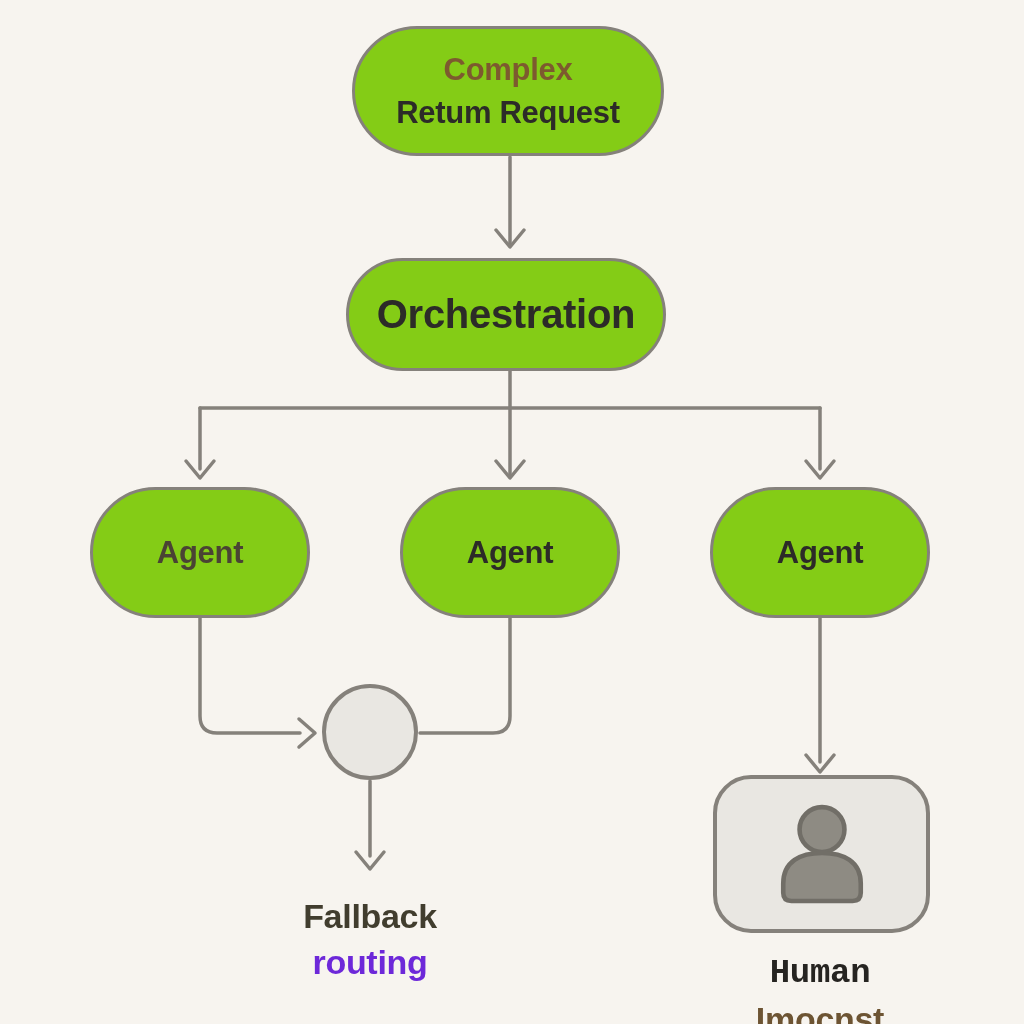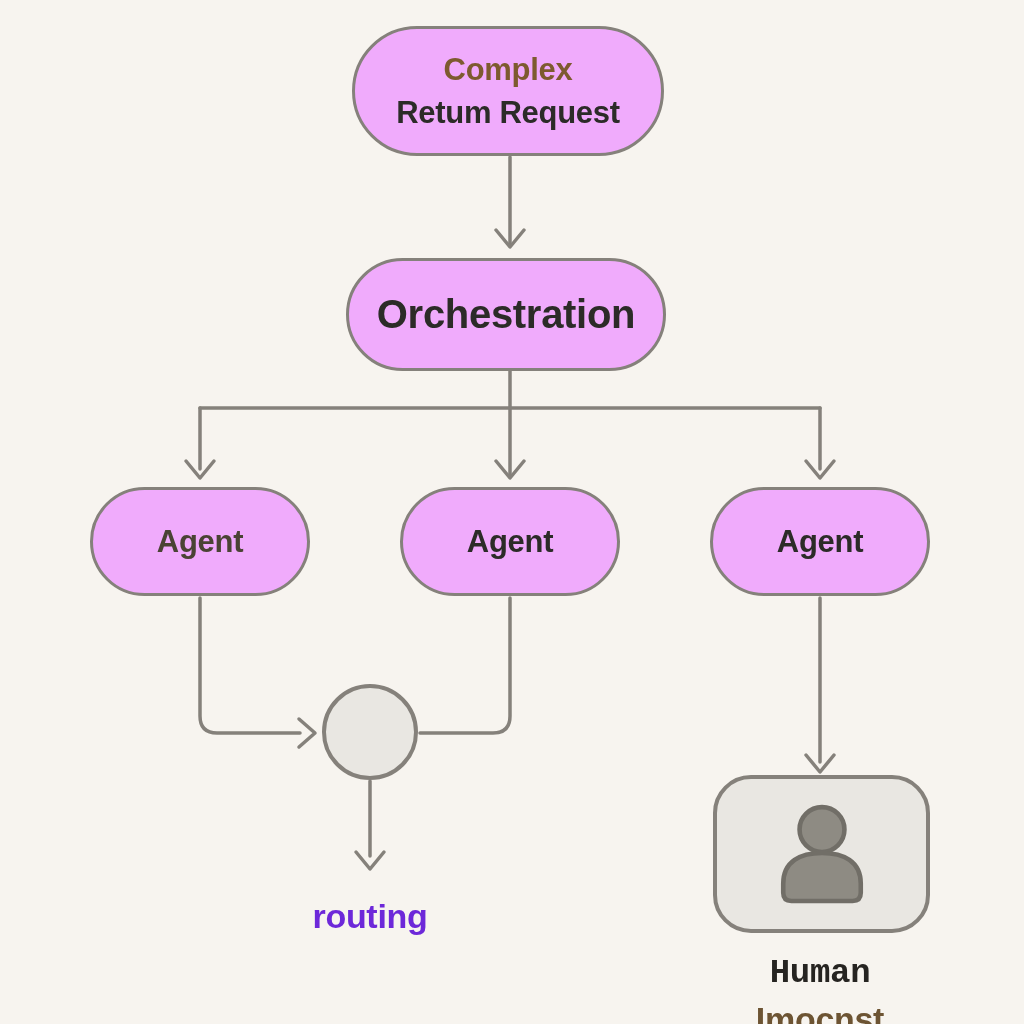"Complex" .pill { background: #f0abfc -> #84cc16 }
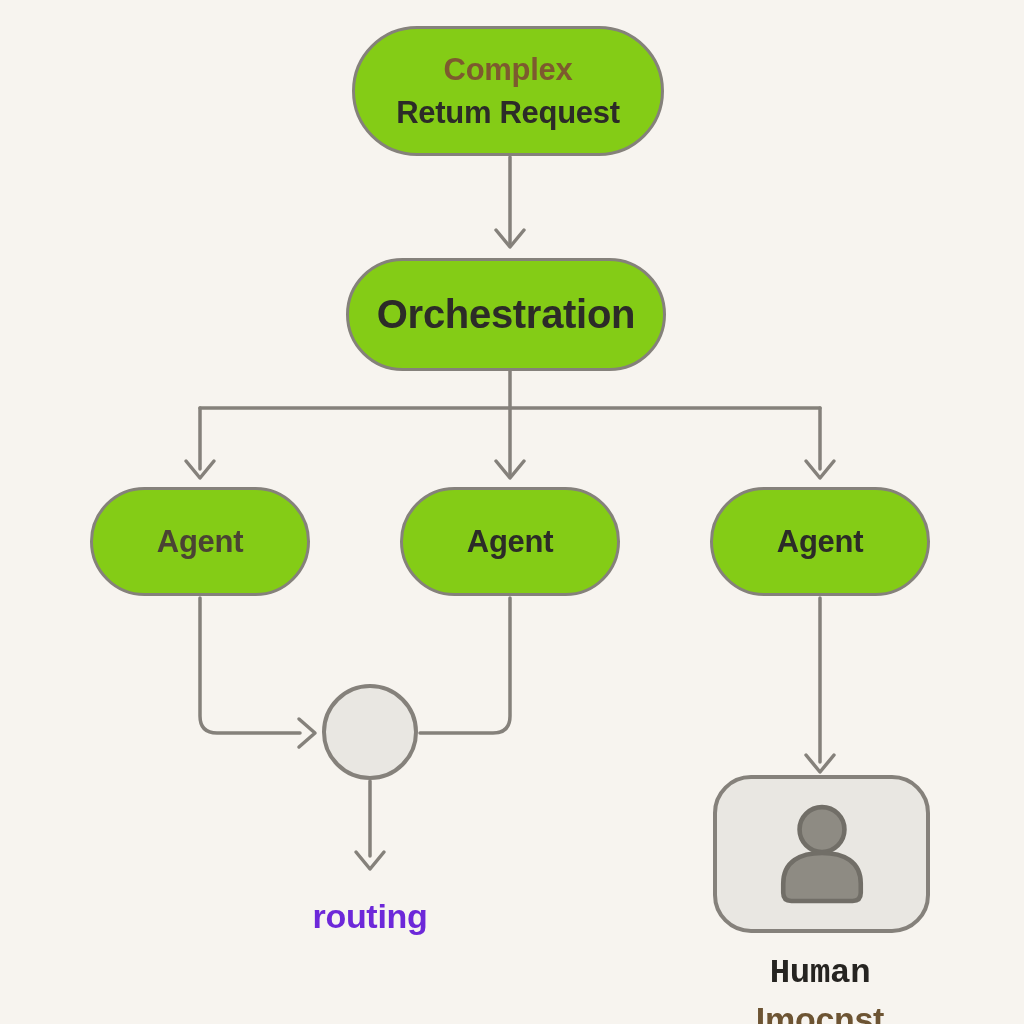"Agent" .pill-agent { height: 109px -> 131px }
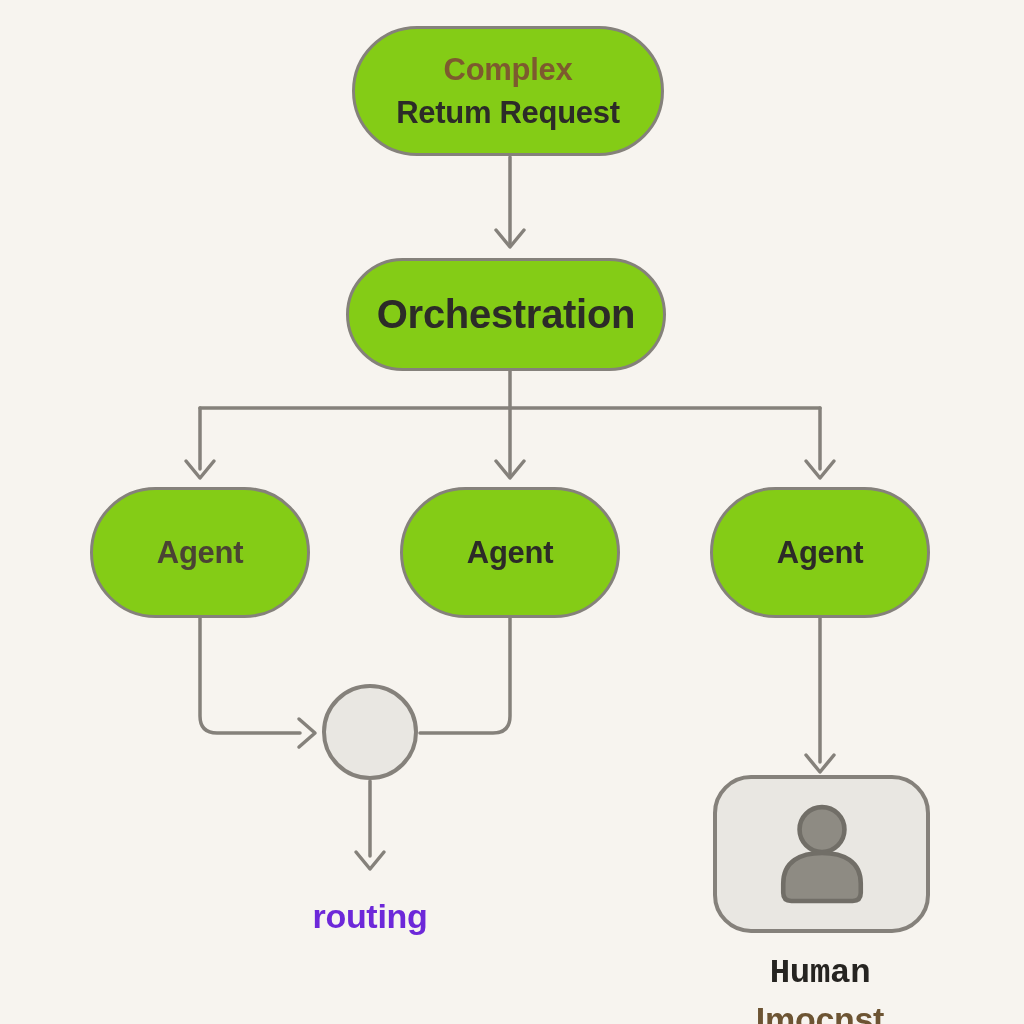"Fallback" div.fallback-l1 { html: none -> <div>Fallback</div> }
